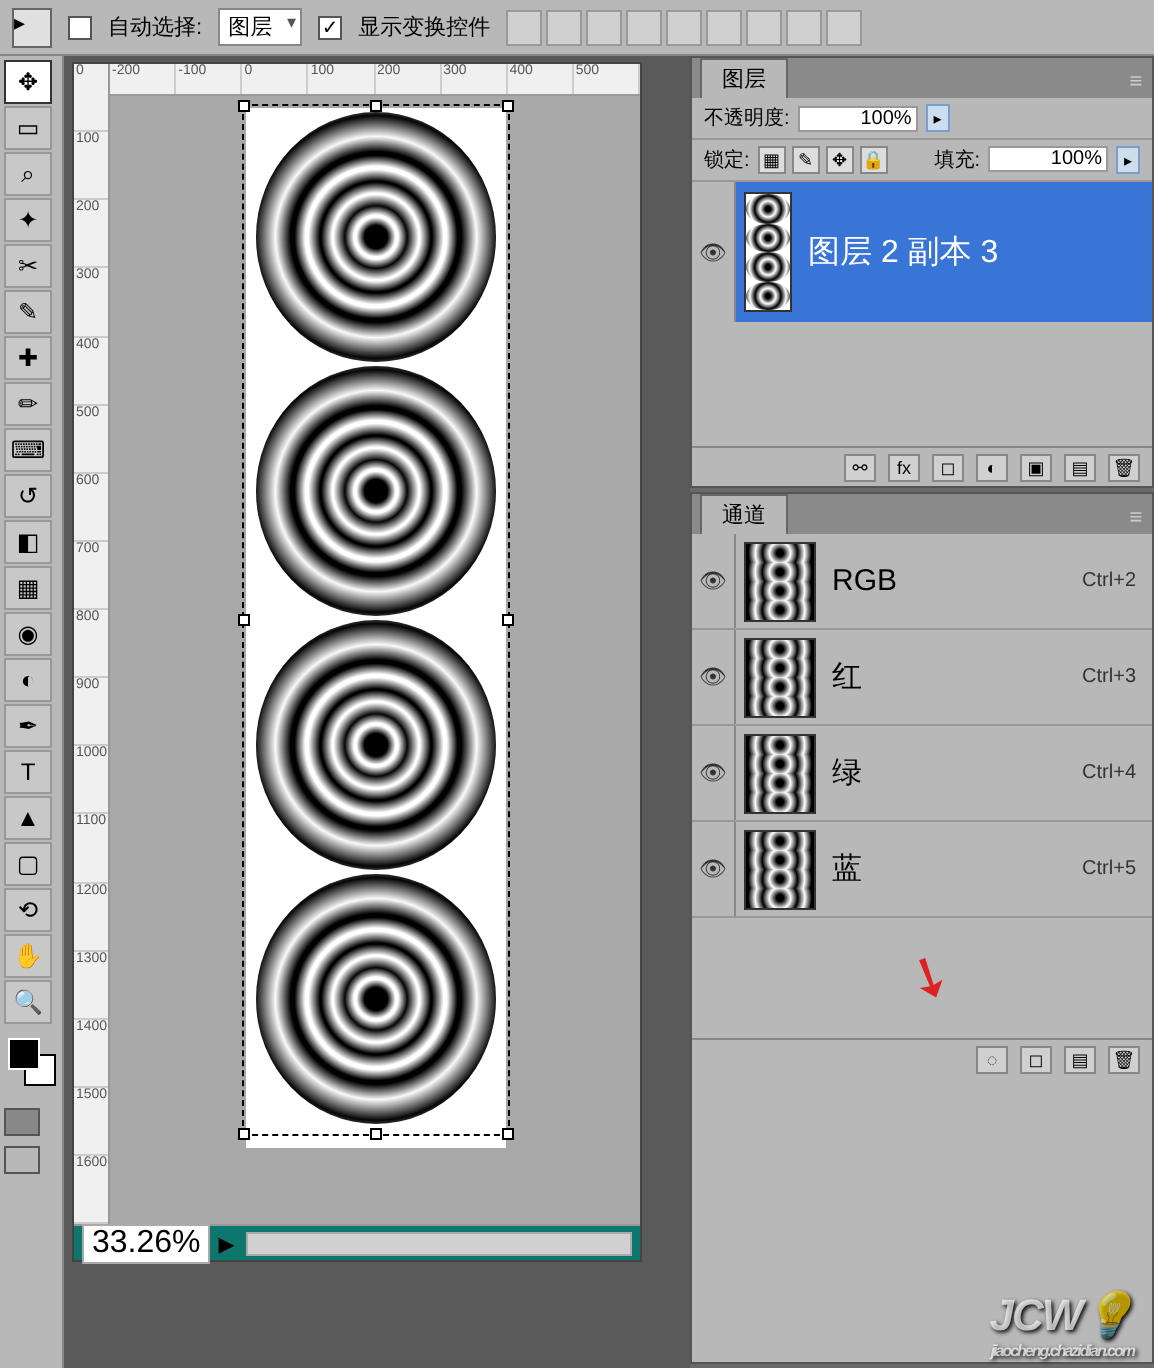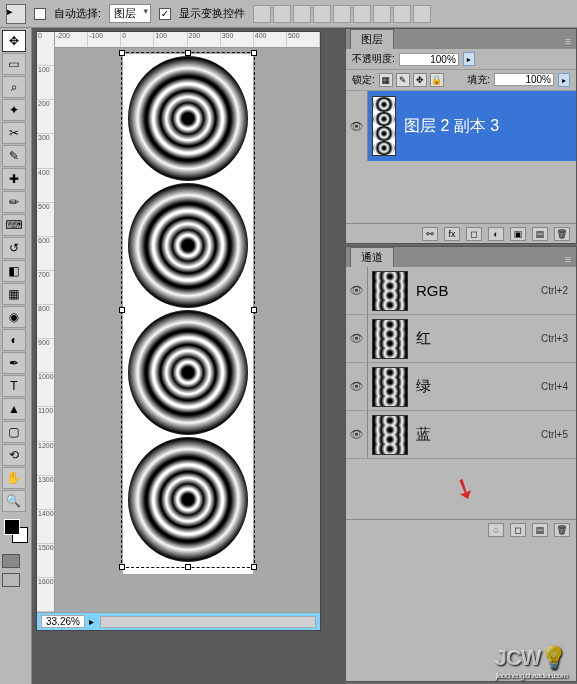"33.26%" .doc-status { background: #7dd3fc -> #0f766e; font-size: 10px -> 16px }
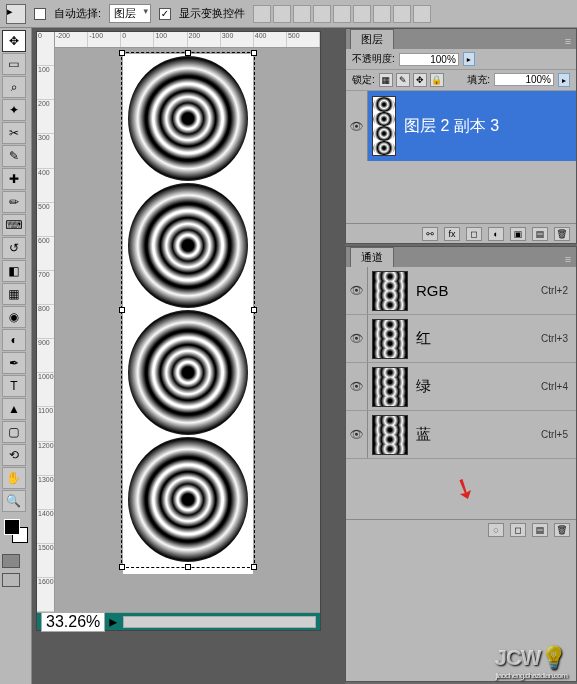"JCW💡" .footer-wm { font-style: none -> italic }
